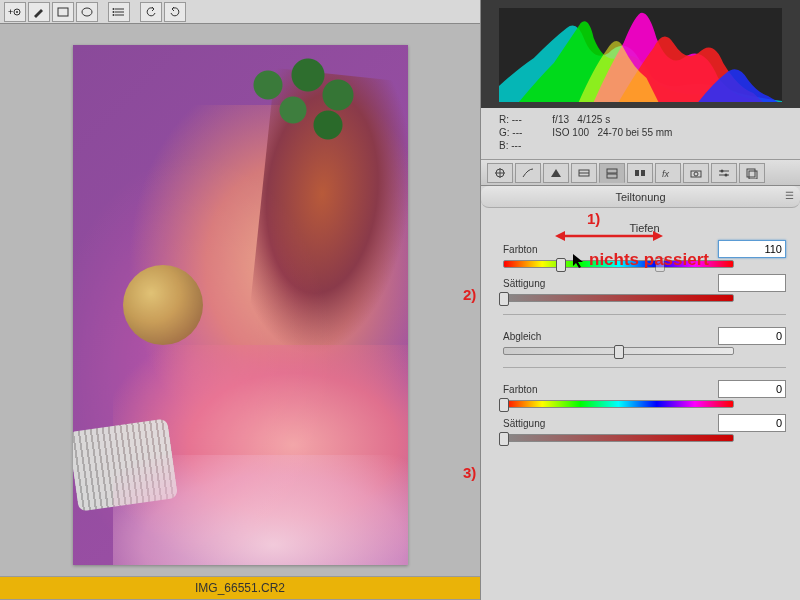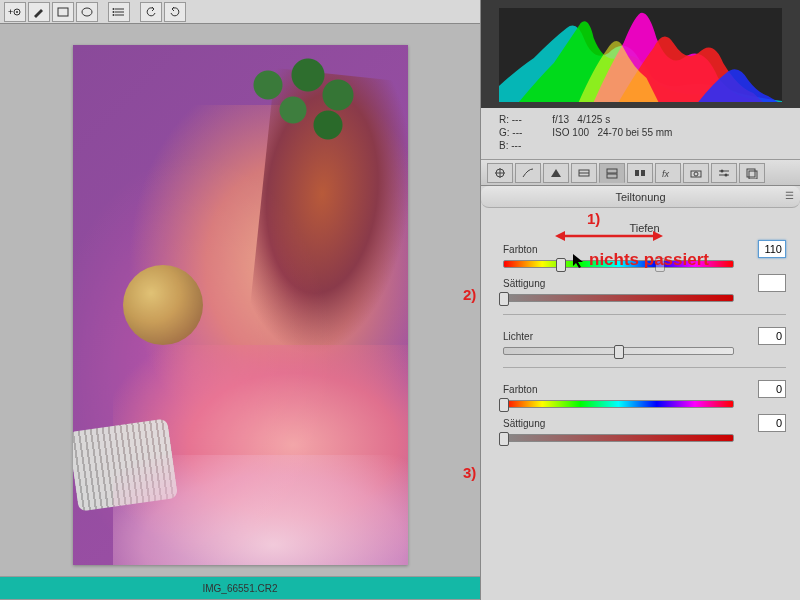"110" .value-box { width: 28px -> 68px }
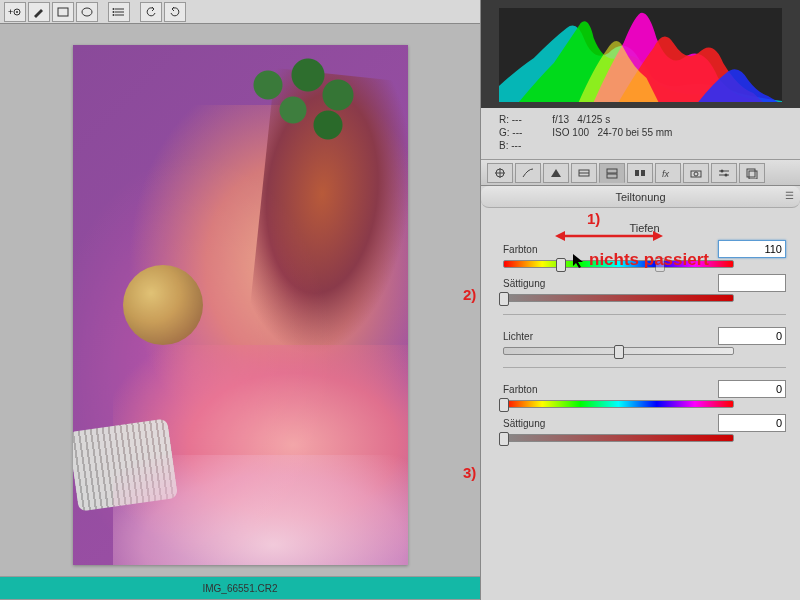"Lichter" div.slider-label { text: Lichter -> Abgleich }
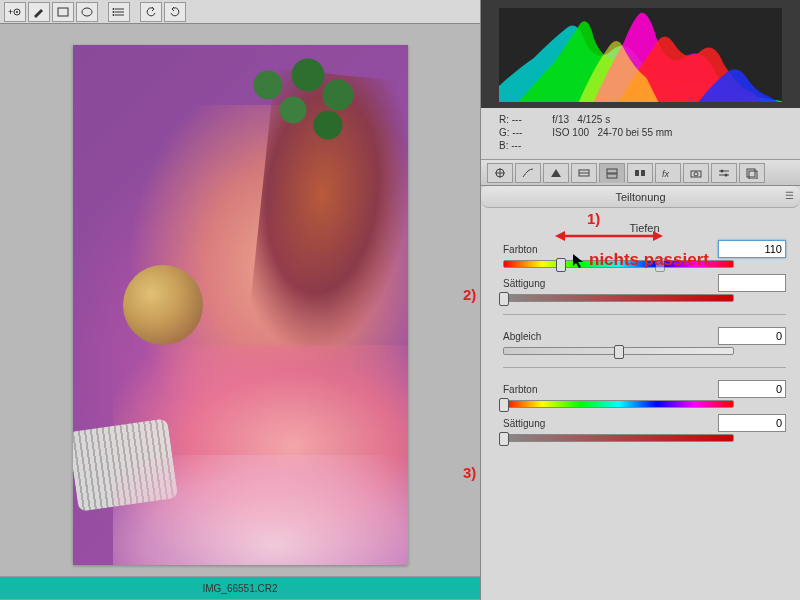"IMG_66551.CR2" .filename-bar { background: #14b8a6 -> #eab308; font-size: 10px -> 12px }
